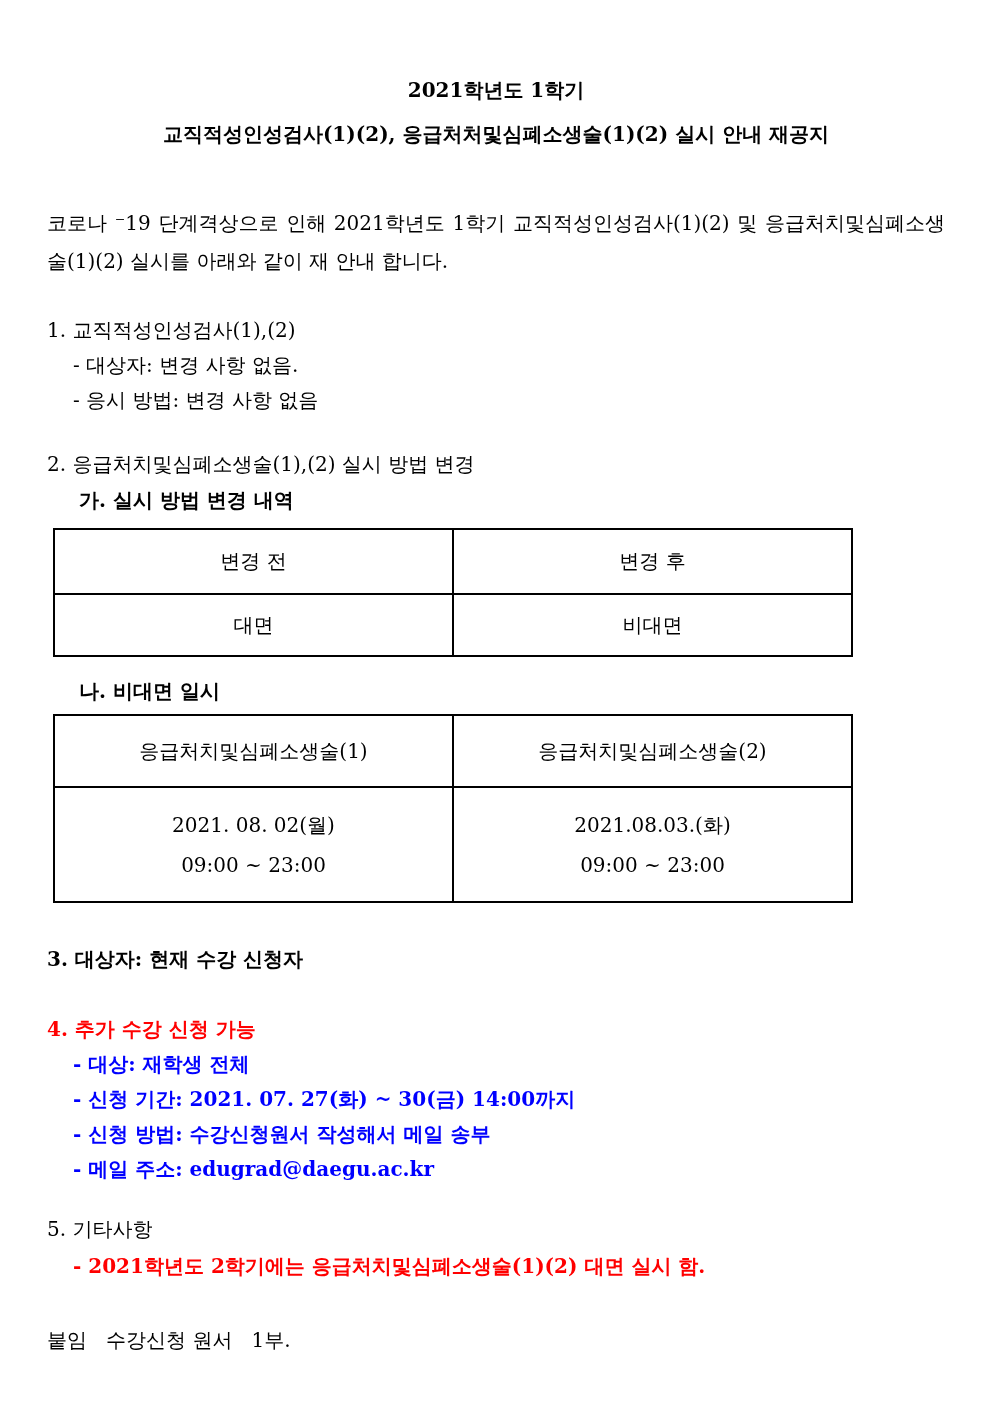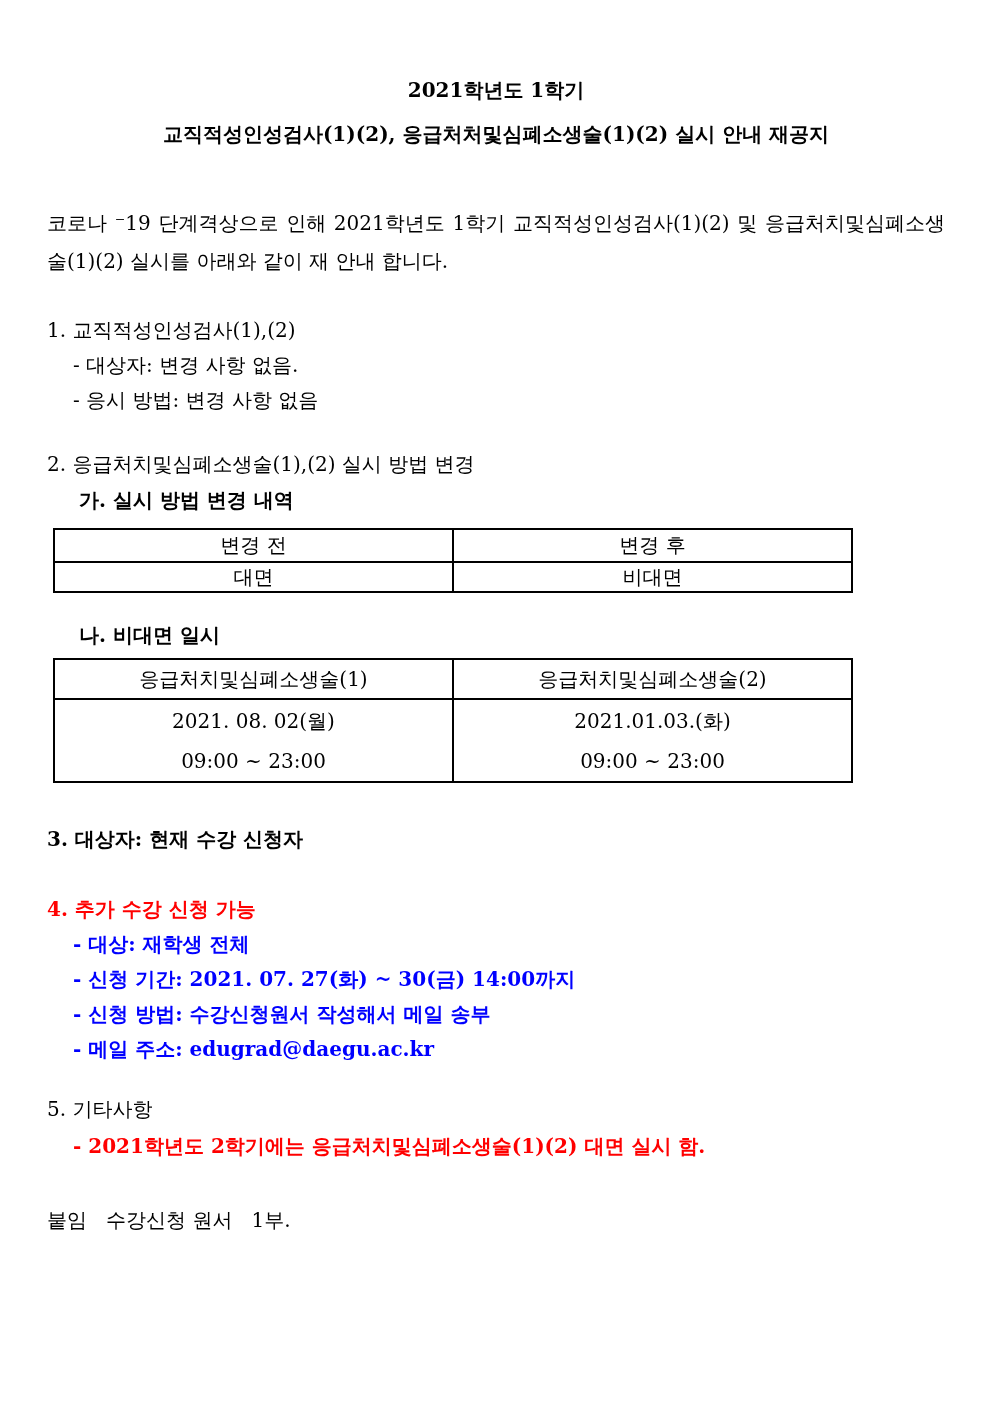"변경 전" th, td { padding: 0 -> 16px }
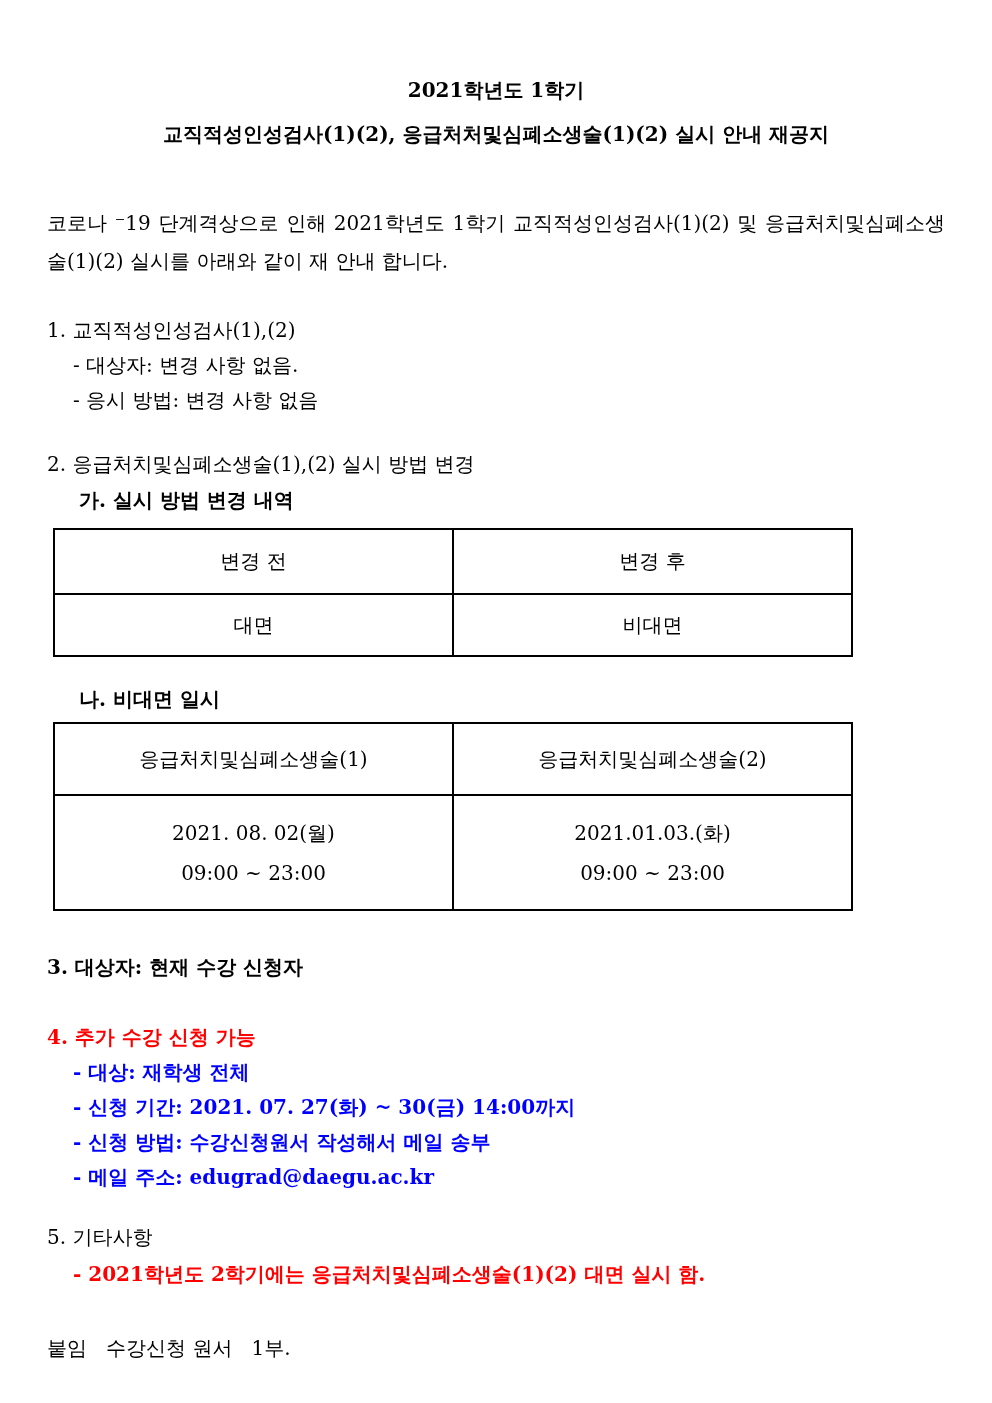"나. 비대면 일시" .sub-b { margin-top: 28px -> 20px }
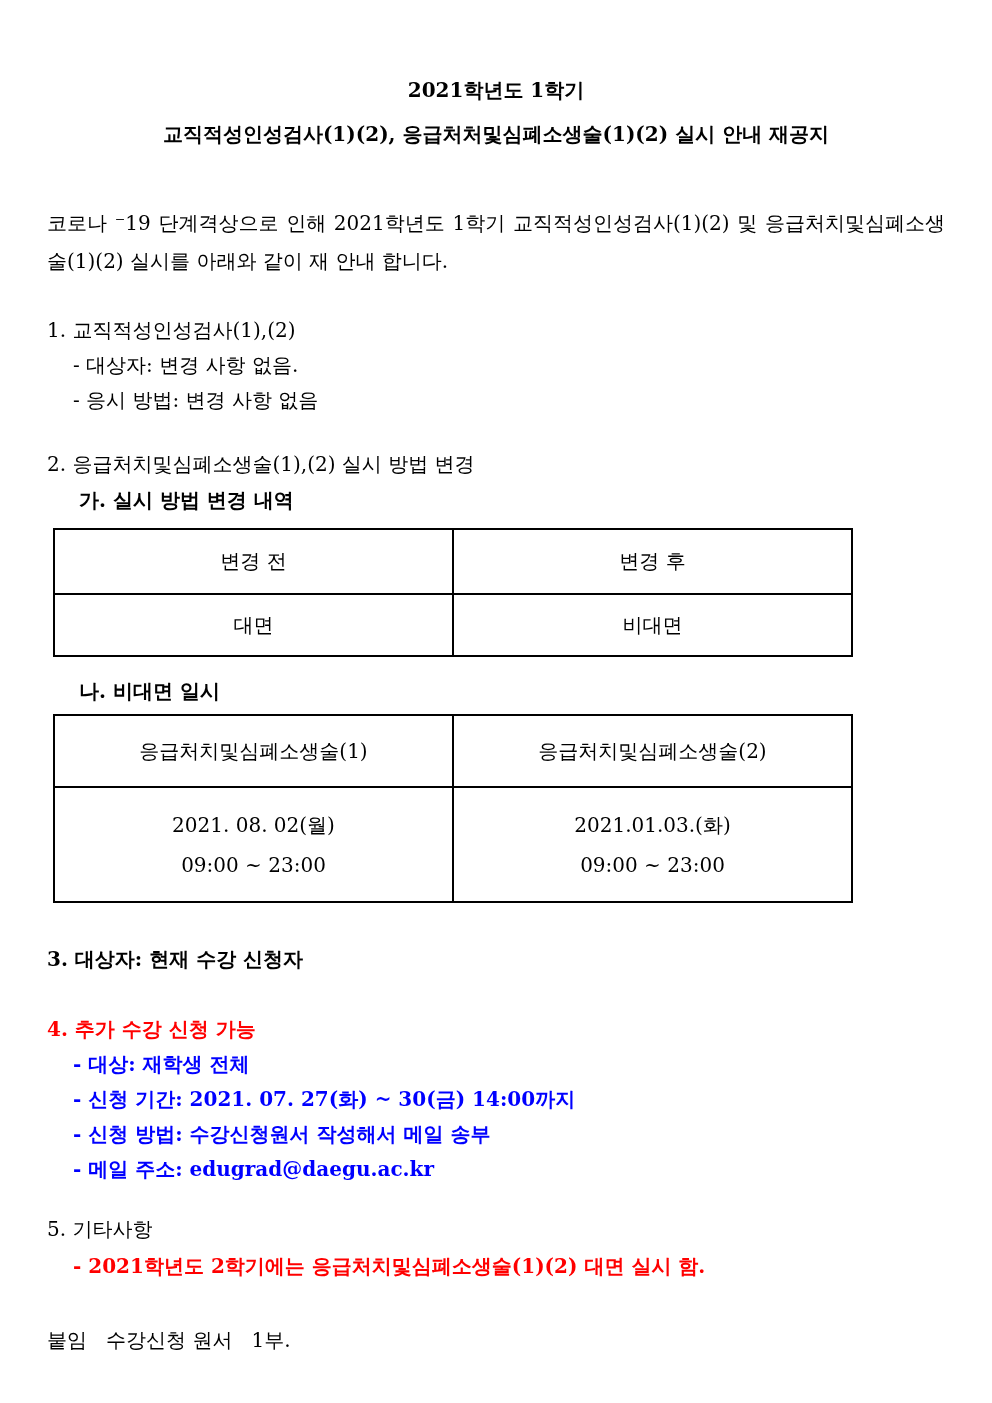"2021.01.03.(화)" div.cell-line { text: 2021.01.03 -> 2021.08.03 }
